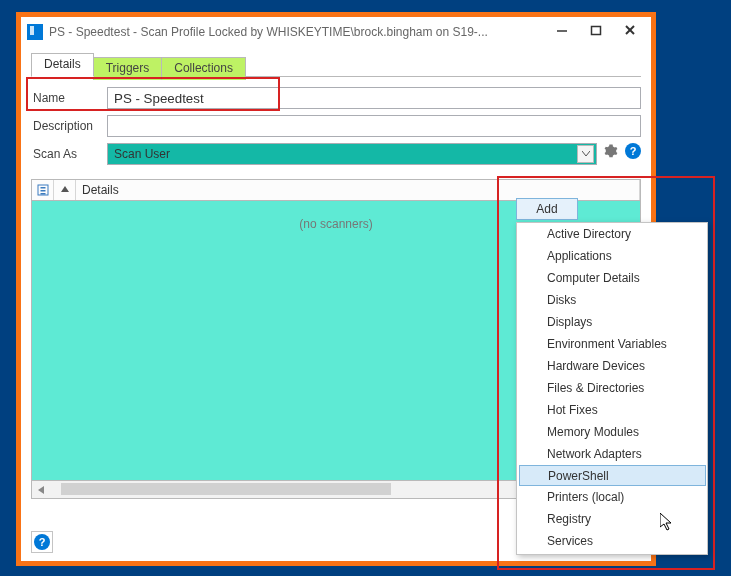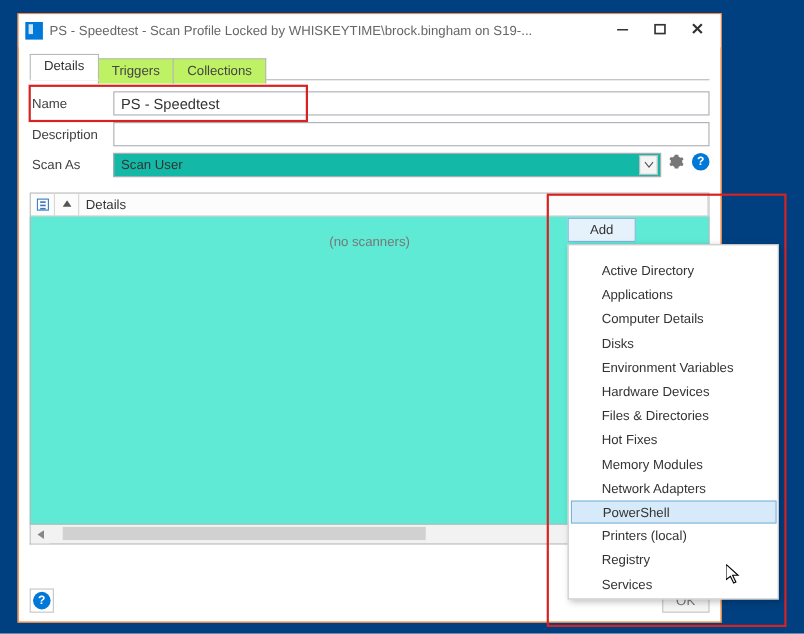"PS - Speedtest - Scan" .window { border: 1px solid #f97316 -> 5px solid #f97316 }
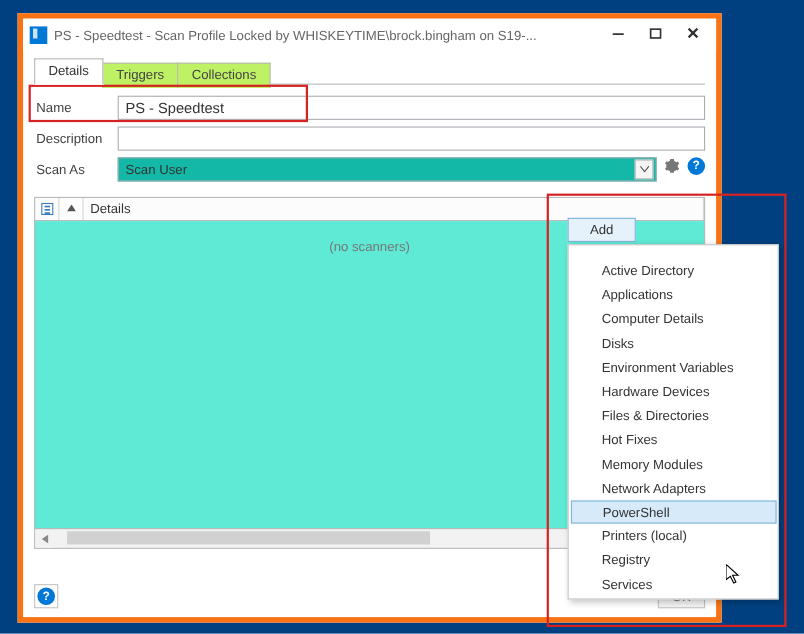"Active Directory" .dropdown-menu { padding: 12px 1px 2px 26px -> 0 1px 2px 26px }
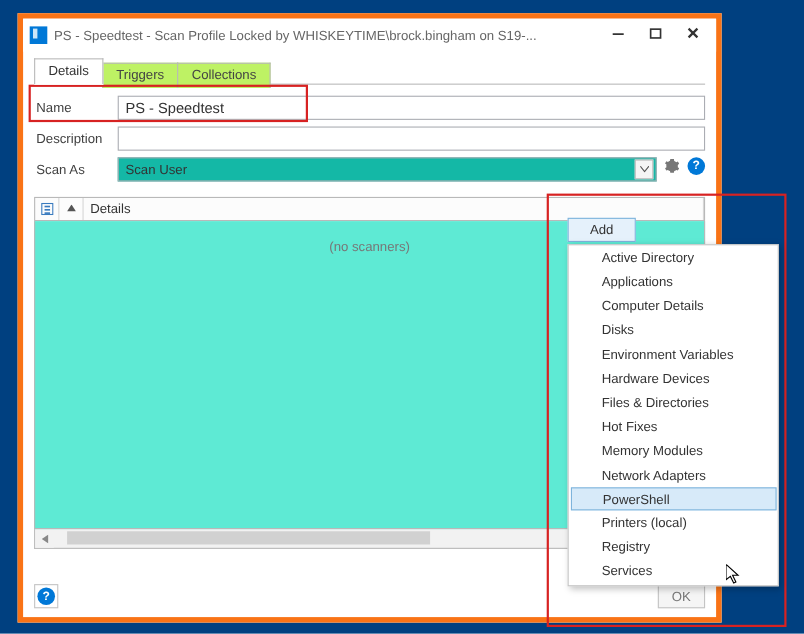"Displays" div.menu-item { html: none -> <div>Displays</div> }
